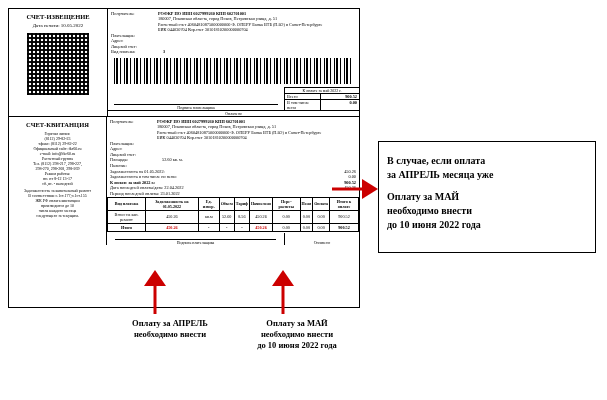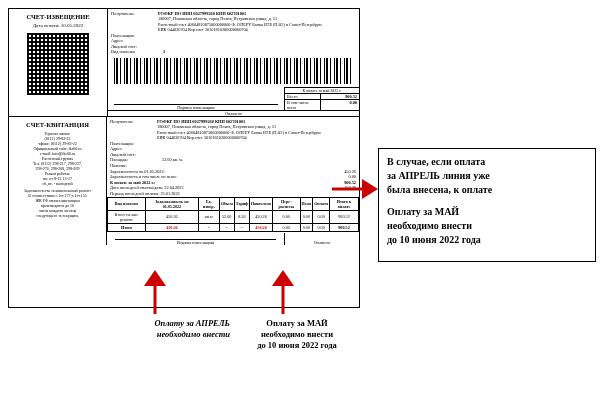"В случае, если оплата" .callout { padding: 6px 8px -> 12px 8px; top: 148px -> 141px }
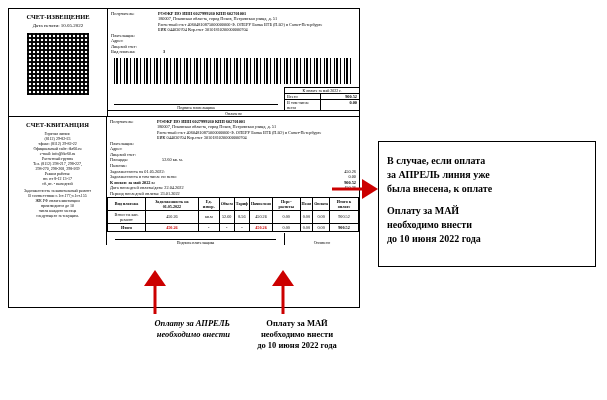"за АПРЕЛЬ линия уже" div { text: линия -> месяца }
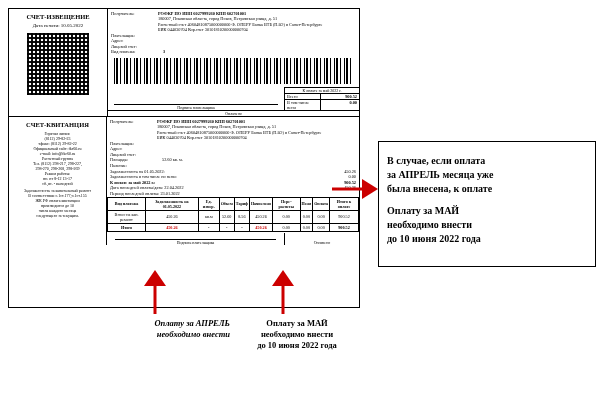"была внесена, к оплате" div { html: <div>была внесена, к оплате</div> -> none }
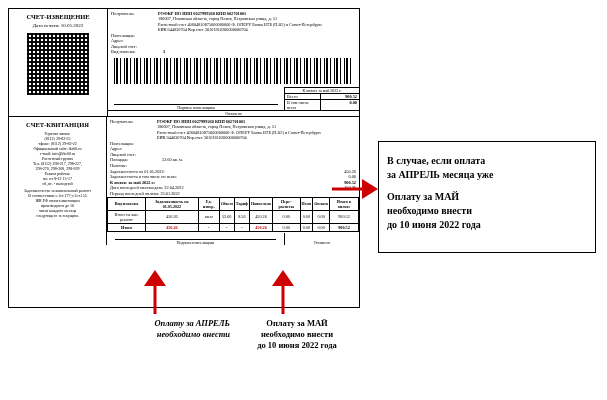"Оплату за АПРЕЛЬ" .ann1 { font-style: italic -> none; text-align: right -> center }
